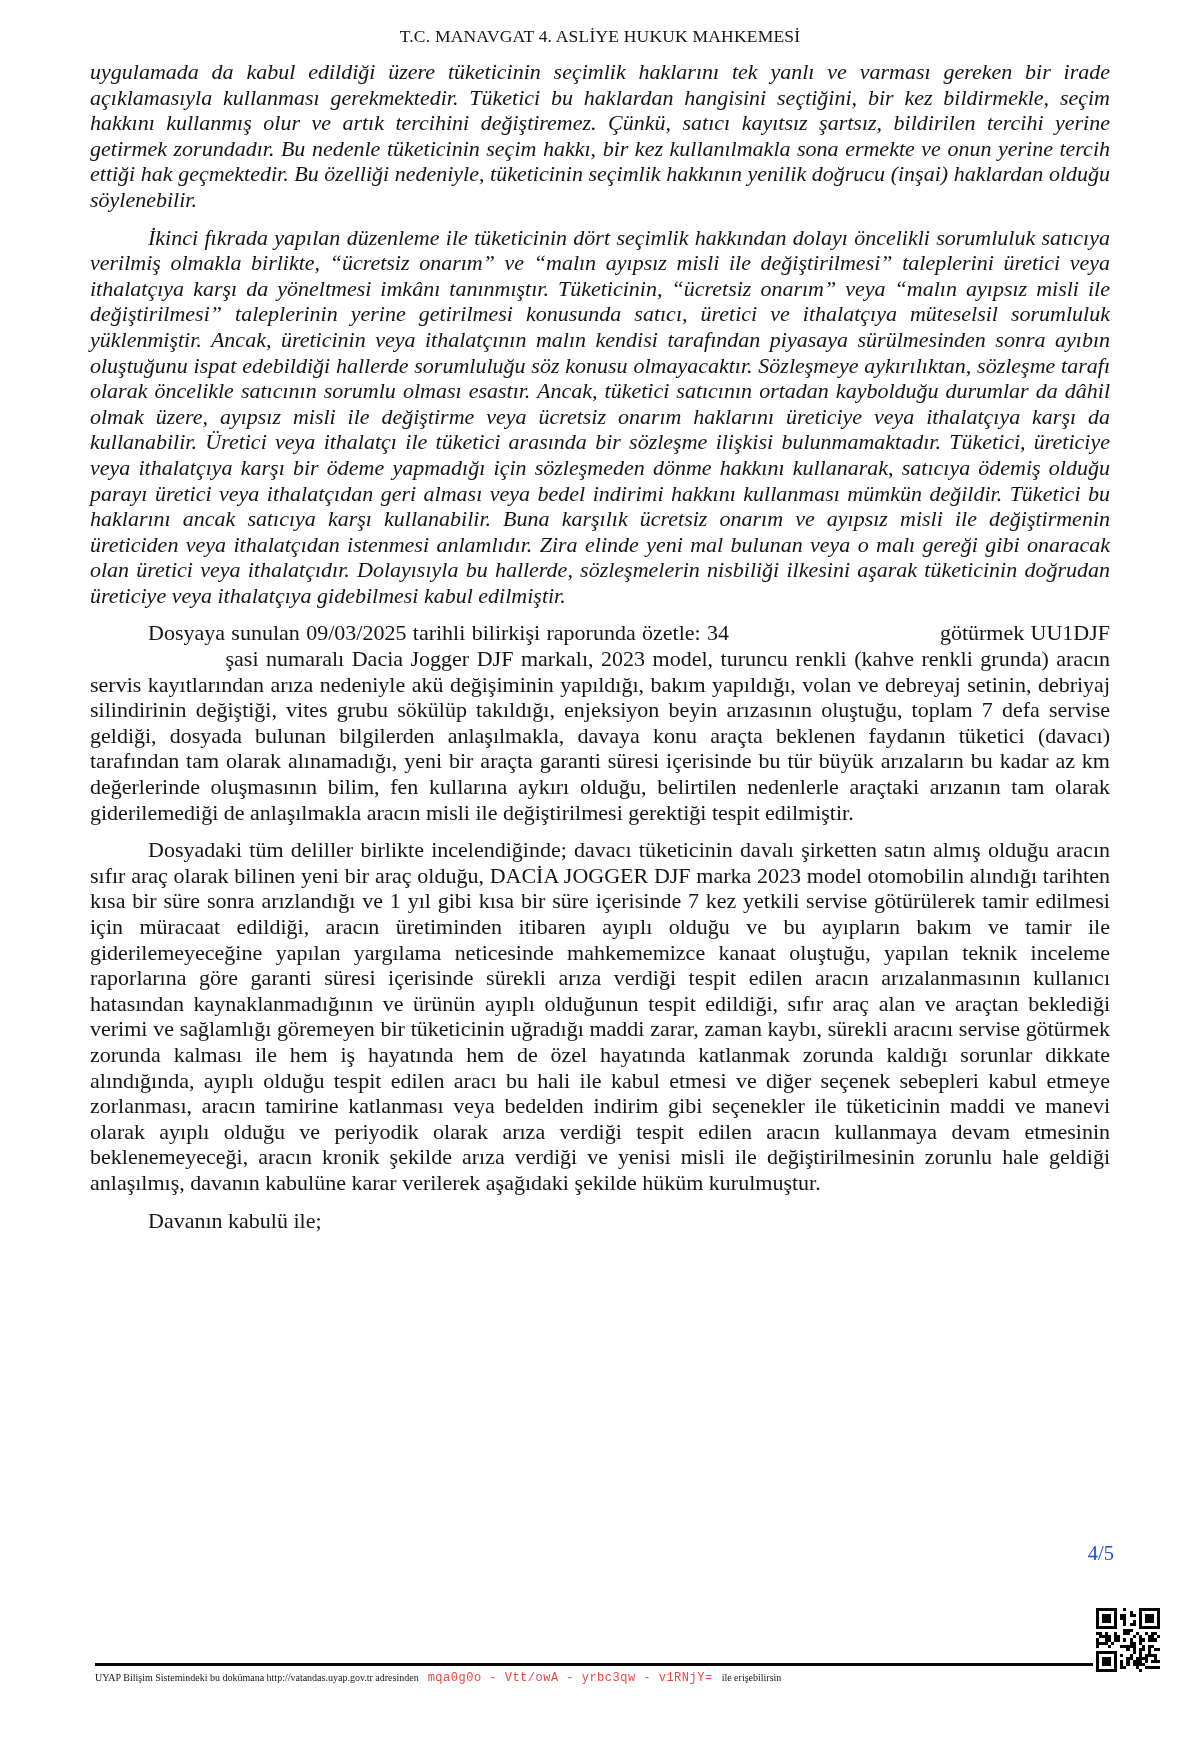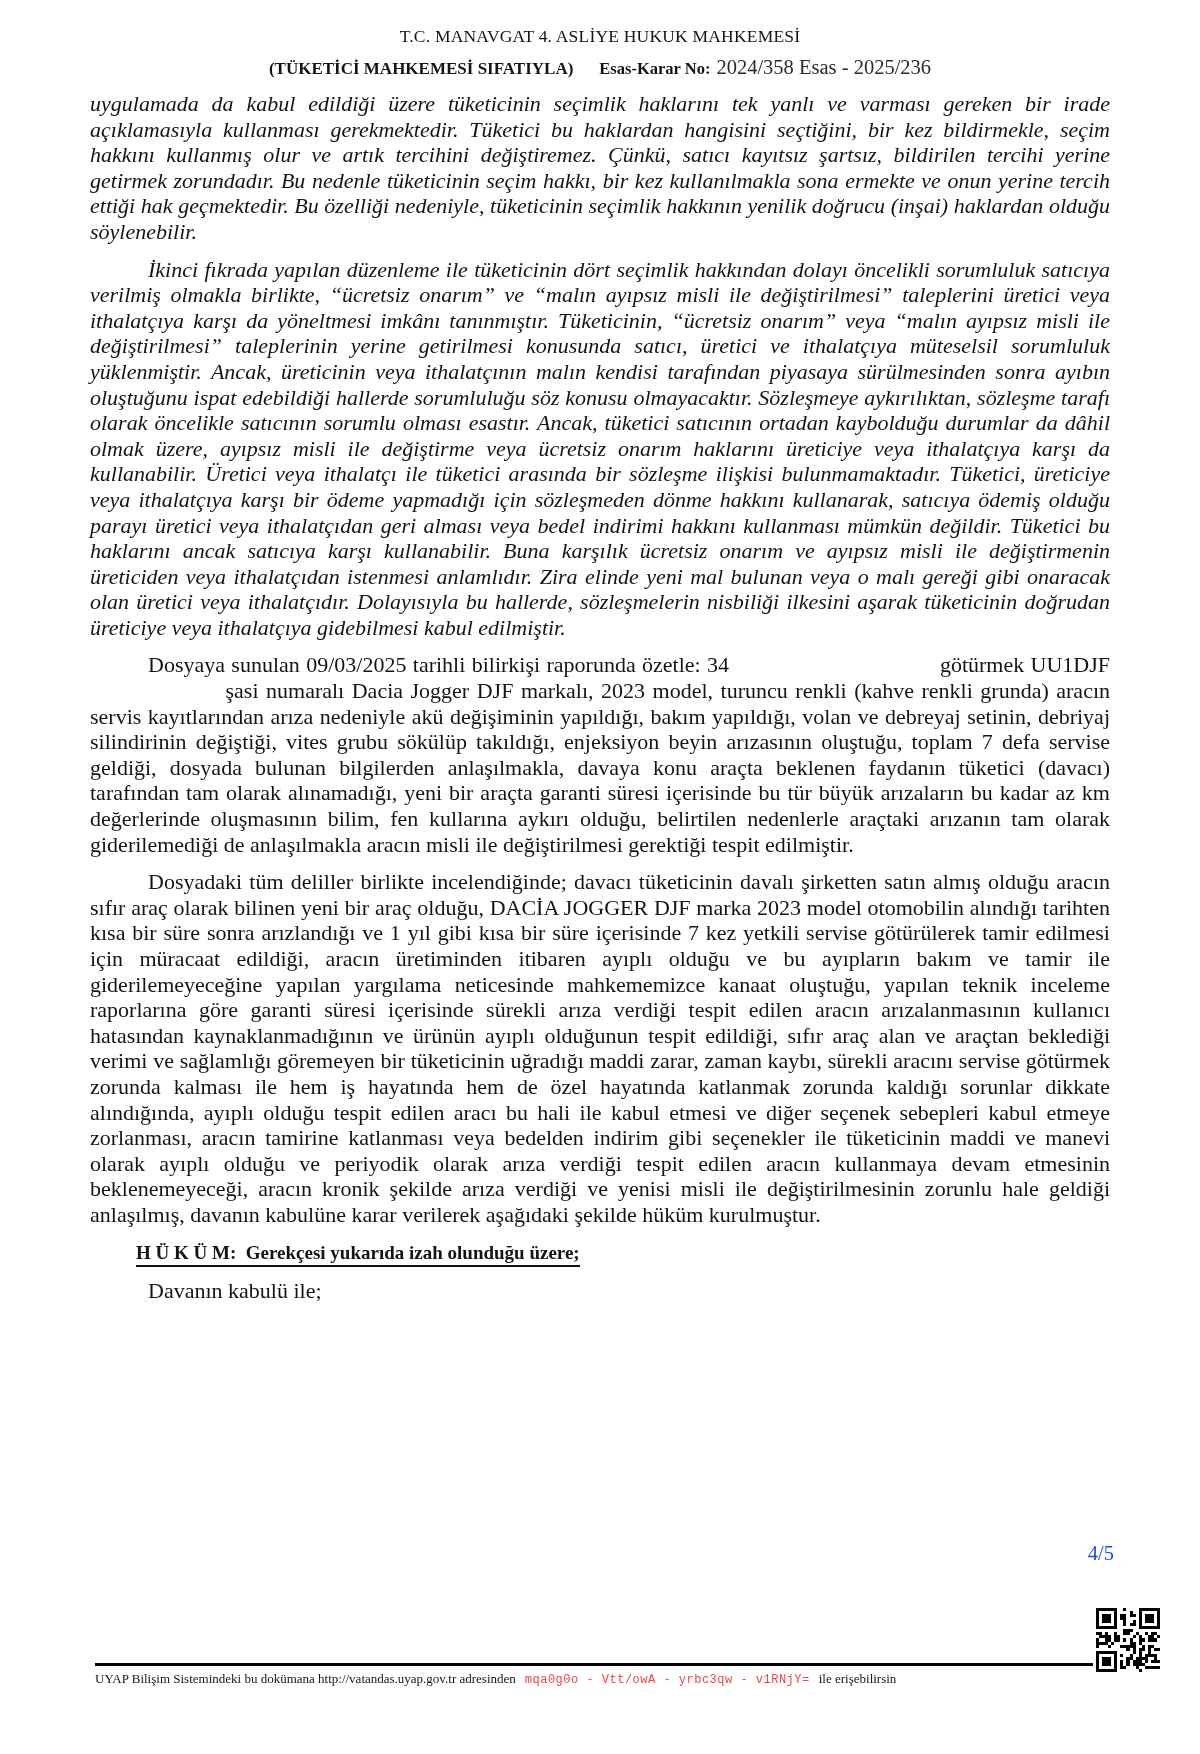"(TÜKETİCİ MAHKEMESİ SIFATIYLA)" div.hdr-line2 { html: <div><span>(TÜKETİCİ MAHKEMESİ SIFATIYLA)</span><span>Esas-Karar No:</span><span>2024/358 Esas - 2025/236</span> </div> -> none }
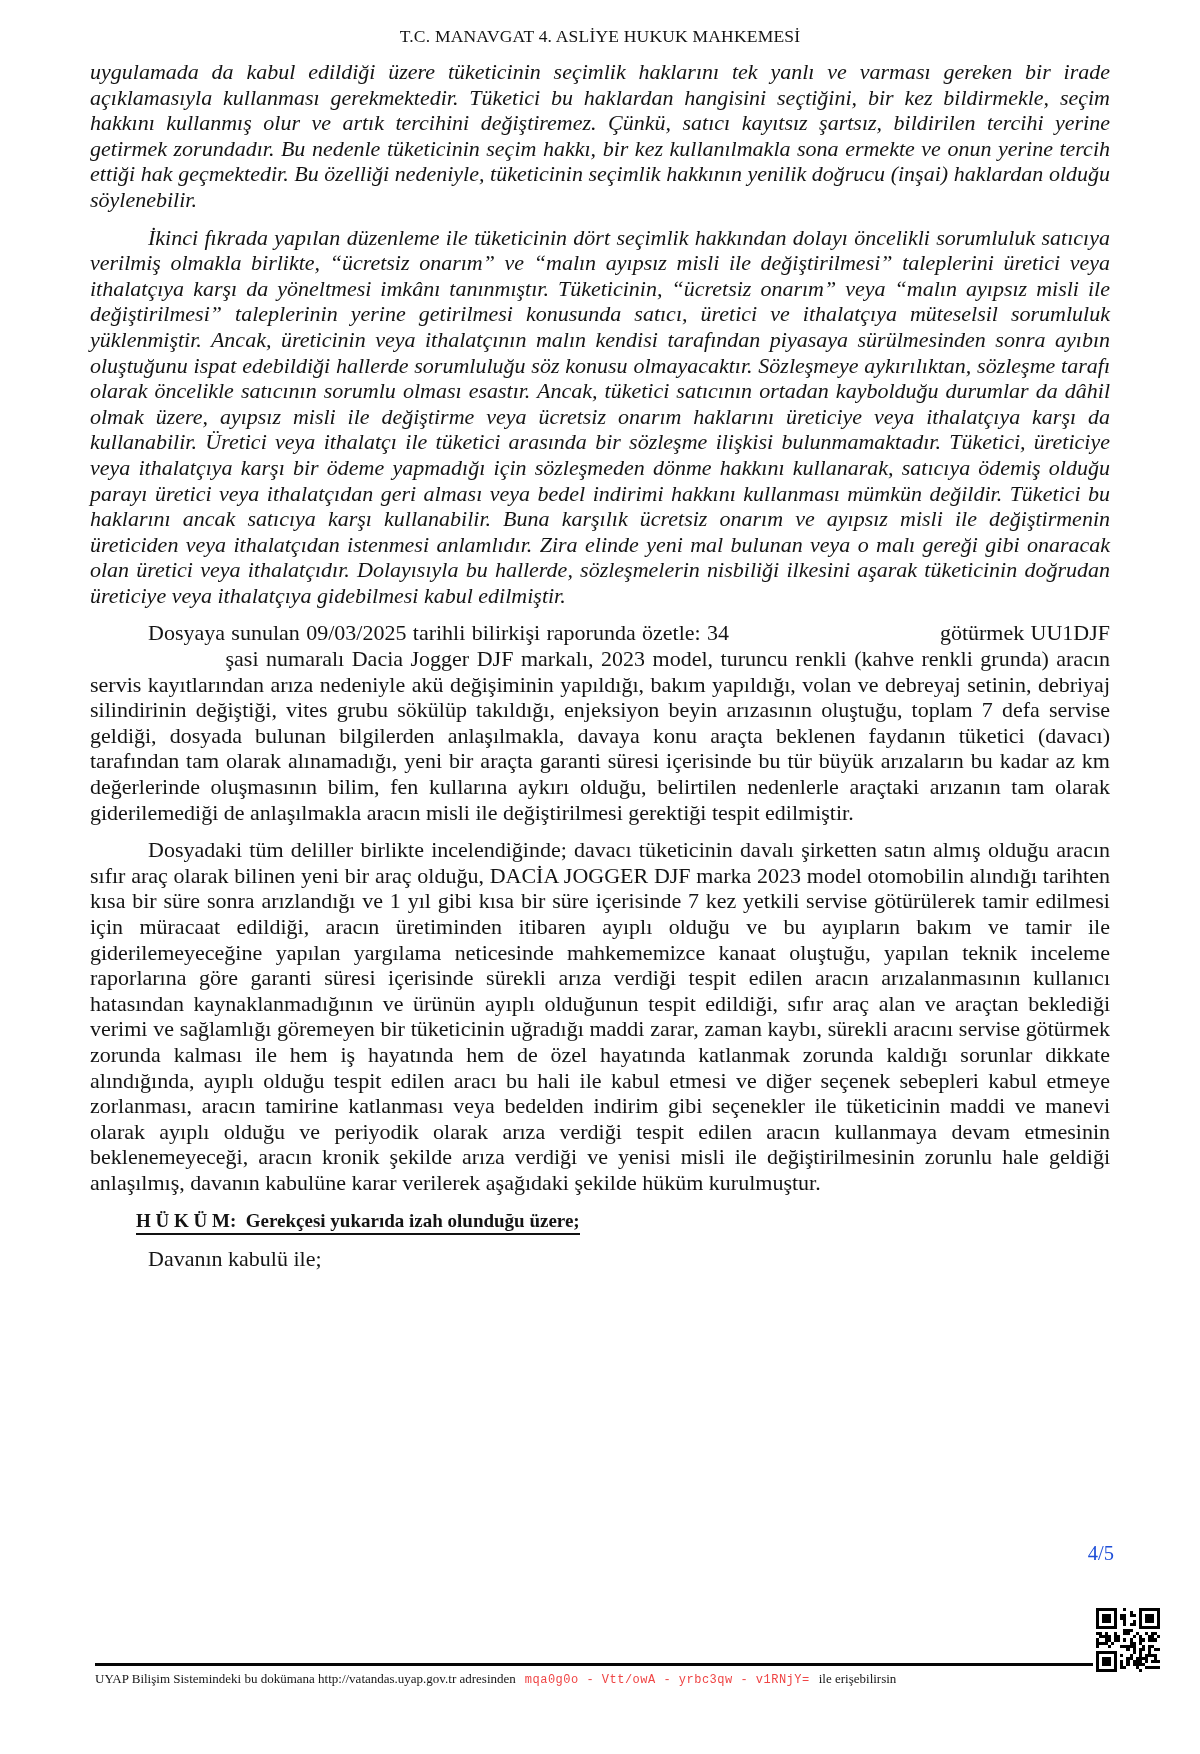"H Ü K Ü M:" div.hukum { html: <div> <span><span>H Ü K Ü M:</span>&nbsp;&nbsp;<span>Gerekçesi yukarıda izah olunduğu üzere;</span></span> </div> -> none }
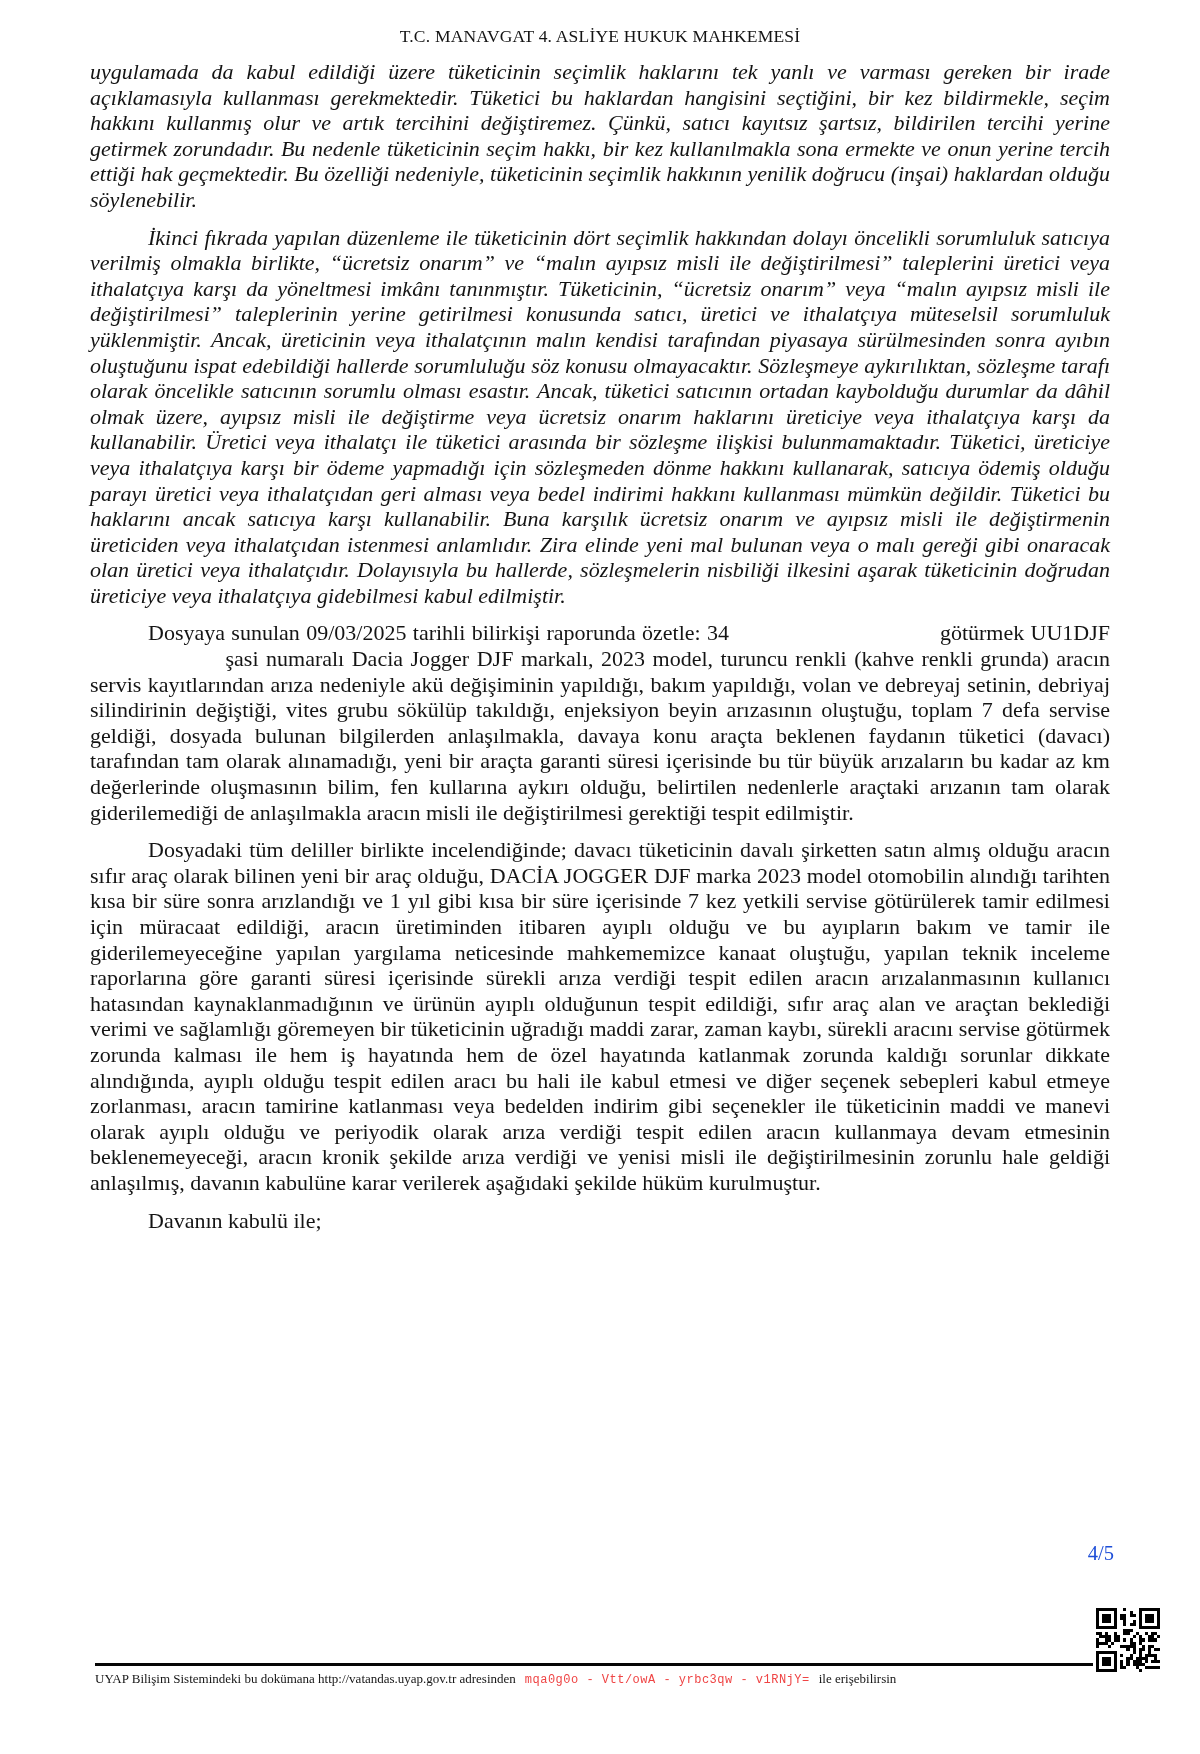"UYAP Bilişim Sistemindeki bu dokümana" .foot-small { font-size: 13px -> 10px }
